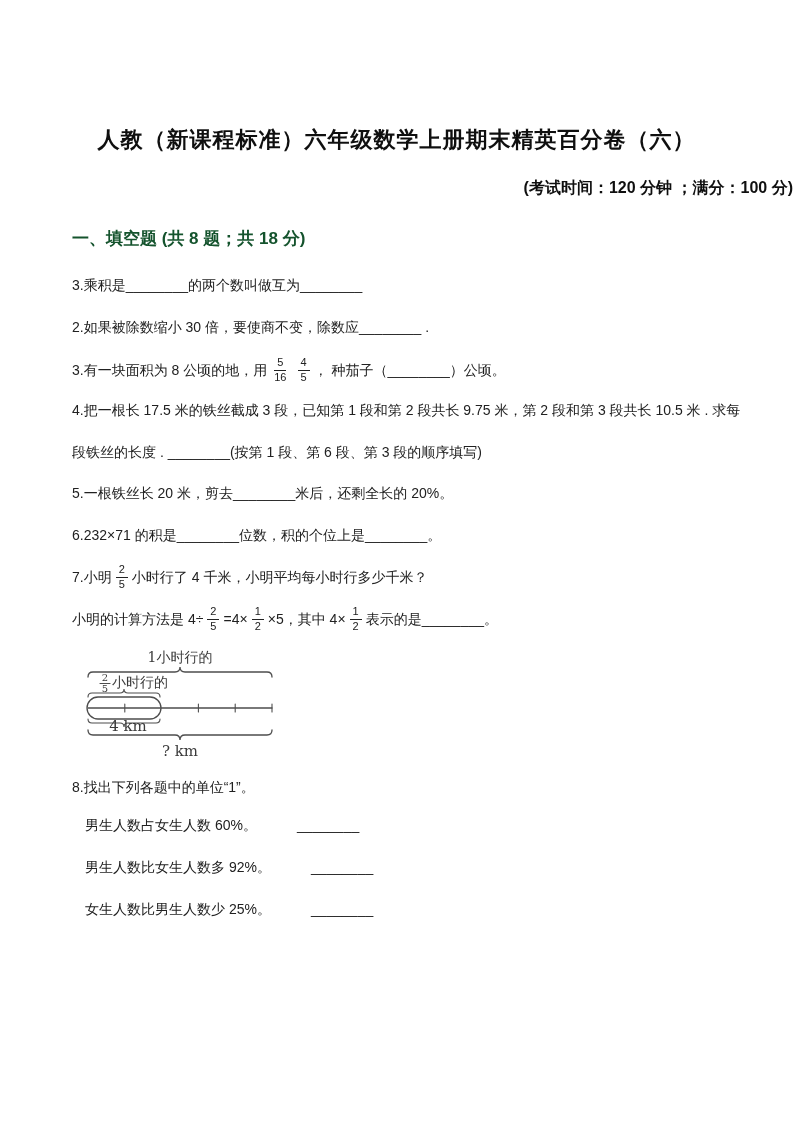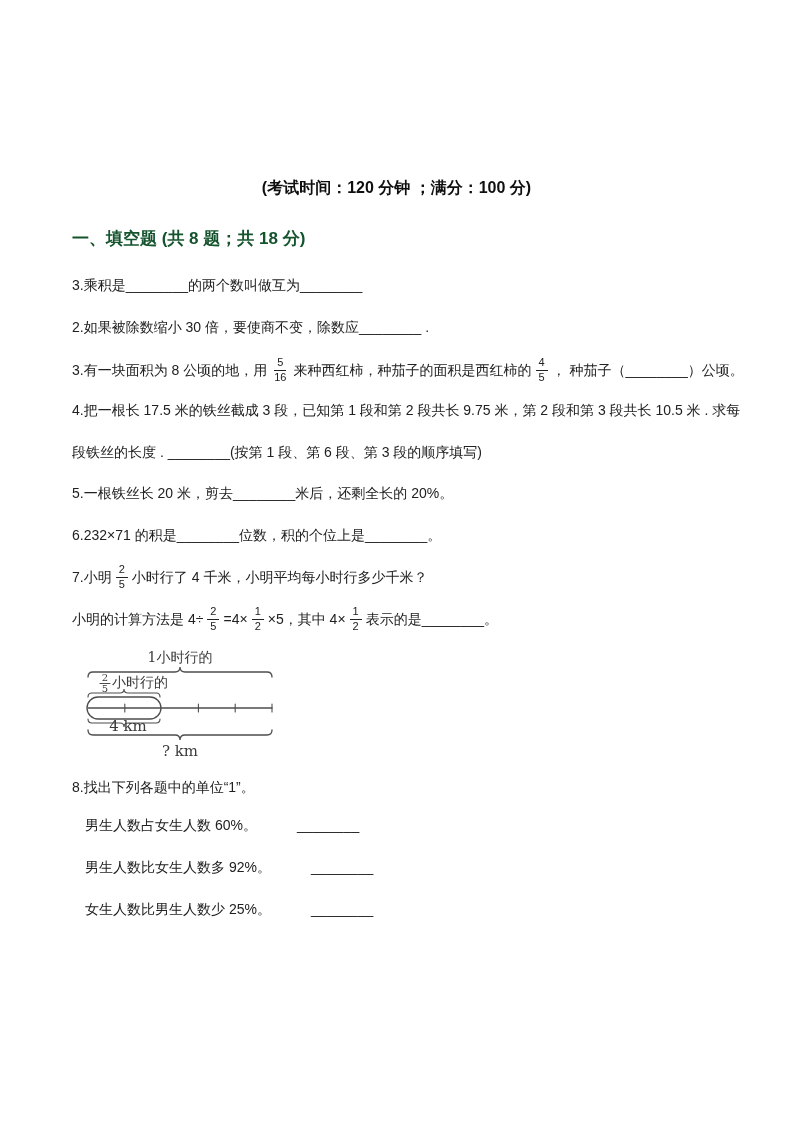"人教（新课程标准）六年级数学上册期末精英百分卷（六）" div.line { html: none -> <div>人教（新课程标准）六年级数学上册期末精英百分卷（六）</div> }
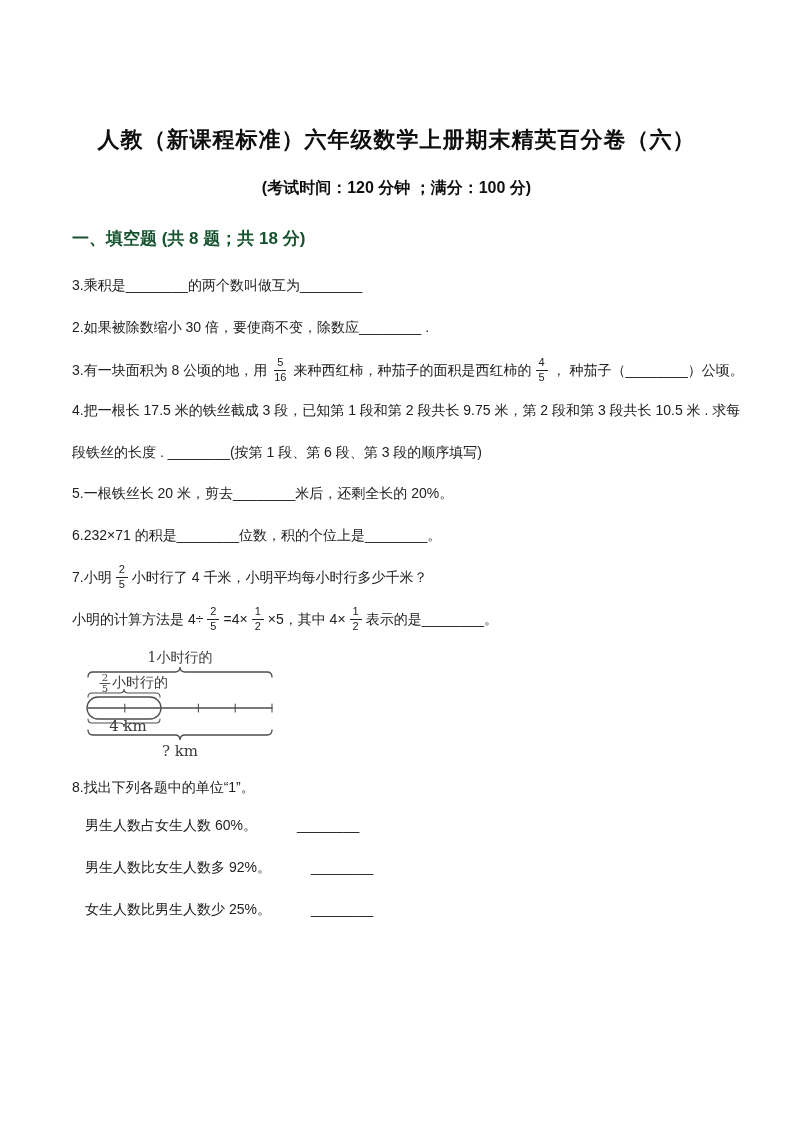"(考试时间：120 分钟 ；满分：100 分)" .subtitle-line { text-align: center -> right }
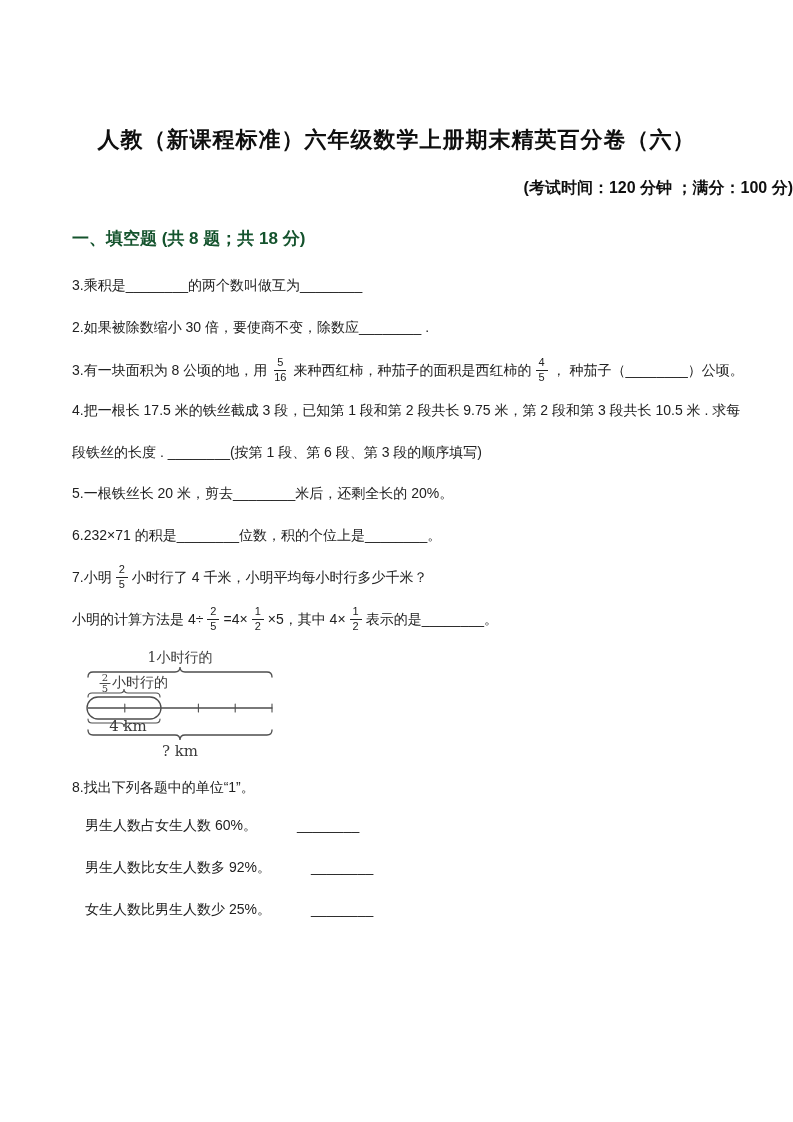"来种西红柿，种茄子的面积是西红柿的" span { html: <span>来种西红柿，种茄子的面积是西红柿的</span> -> none }
